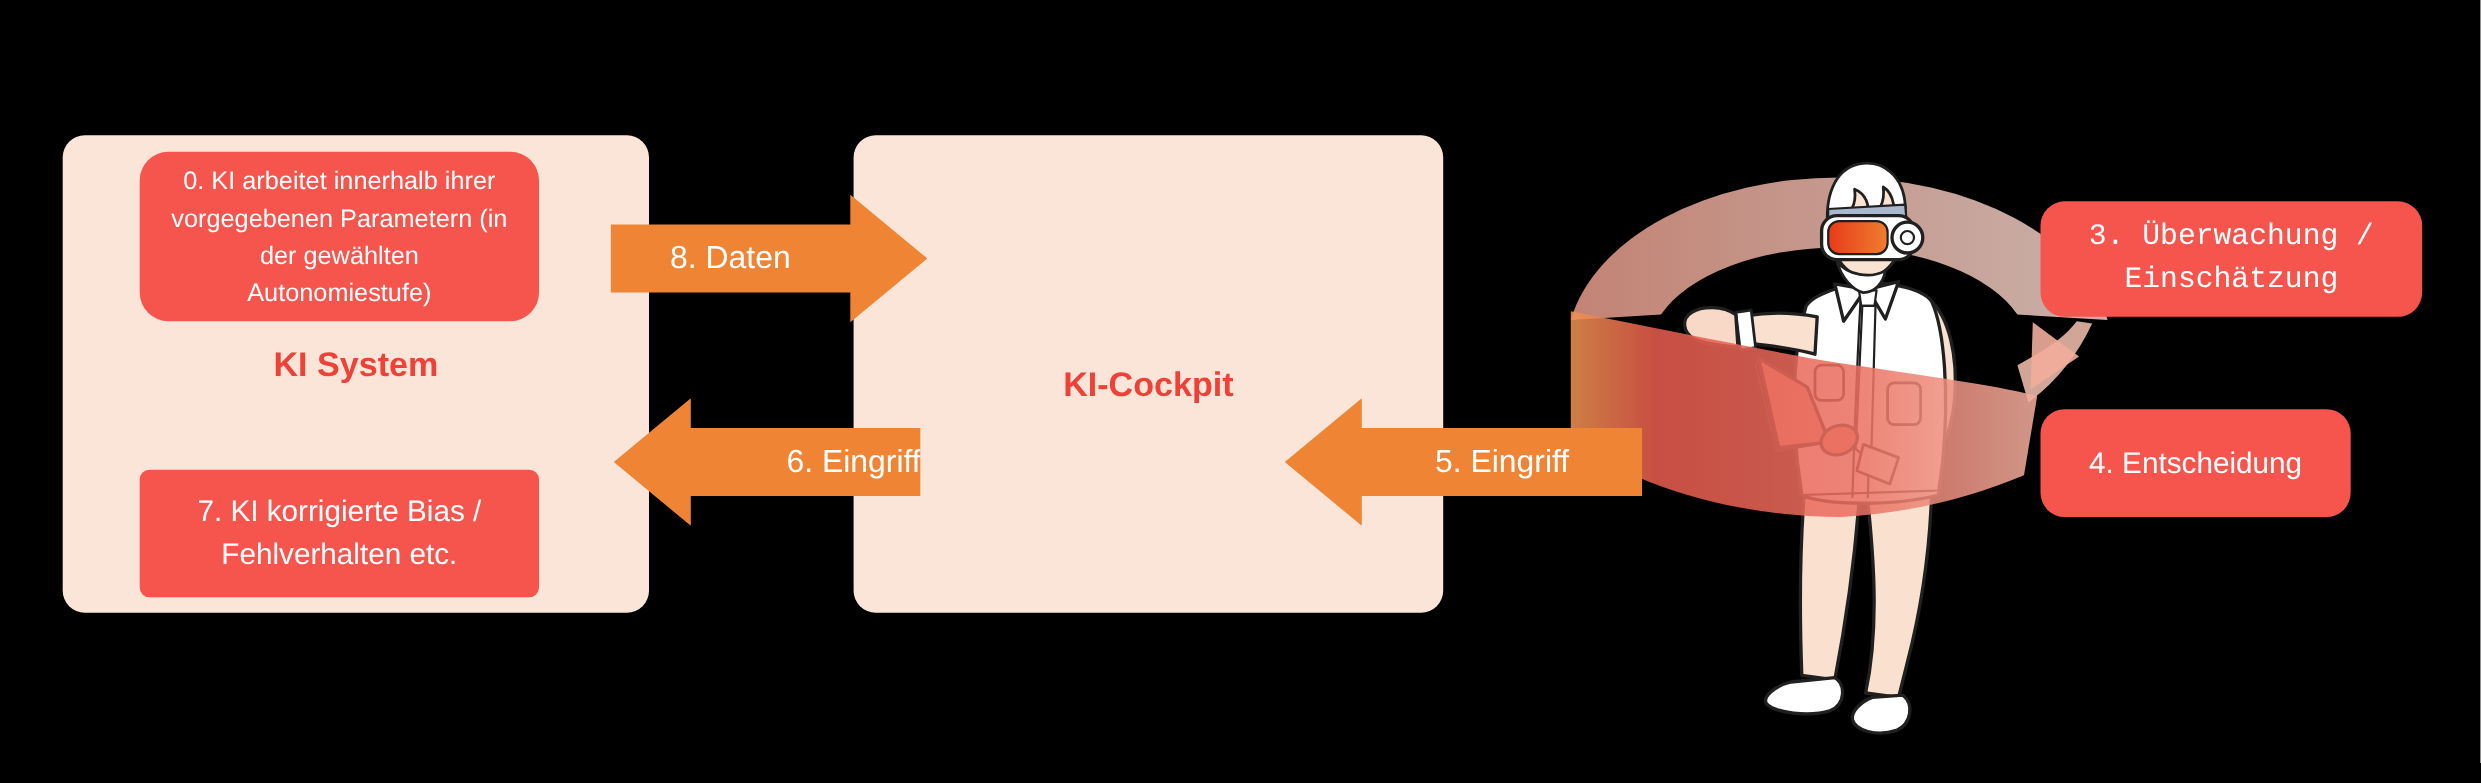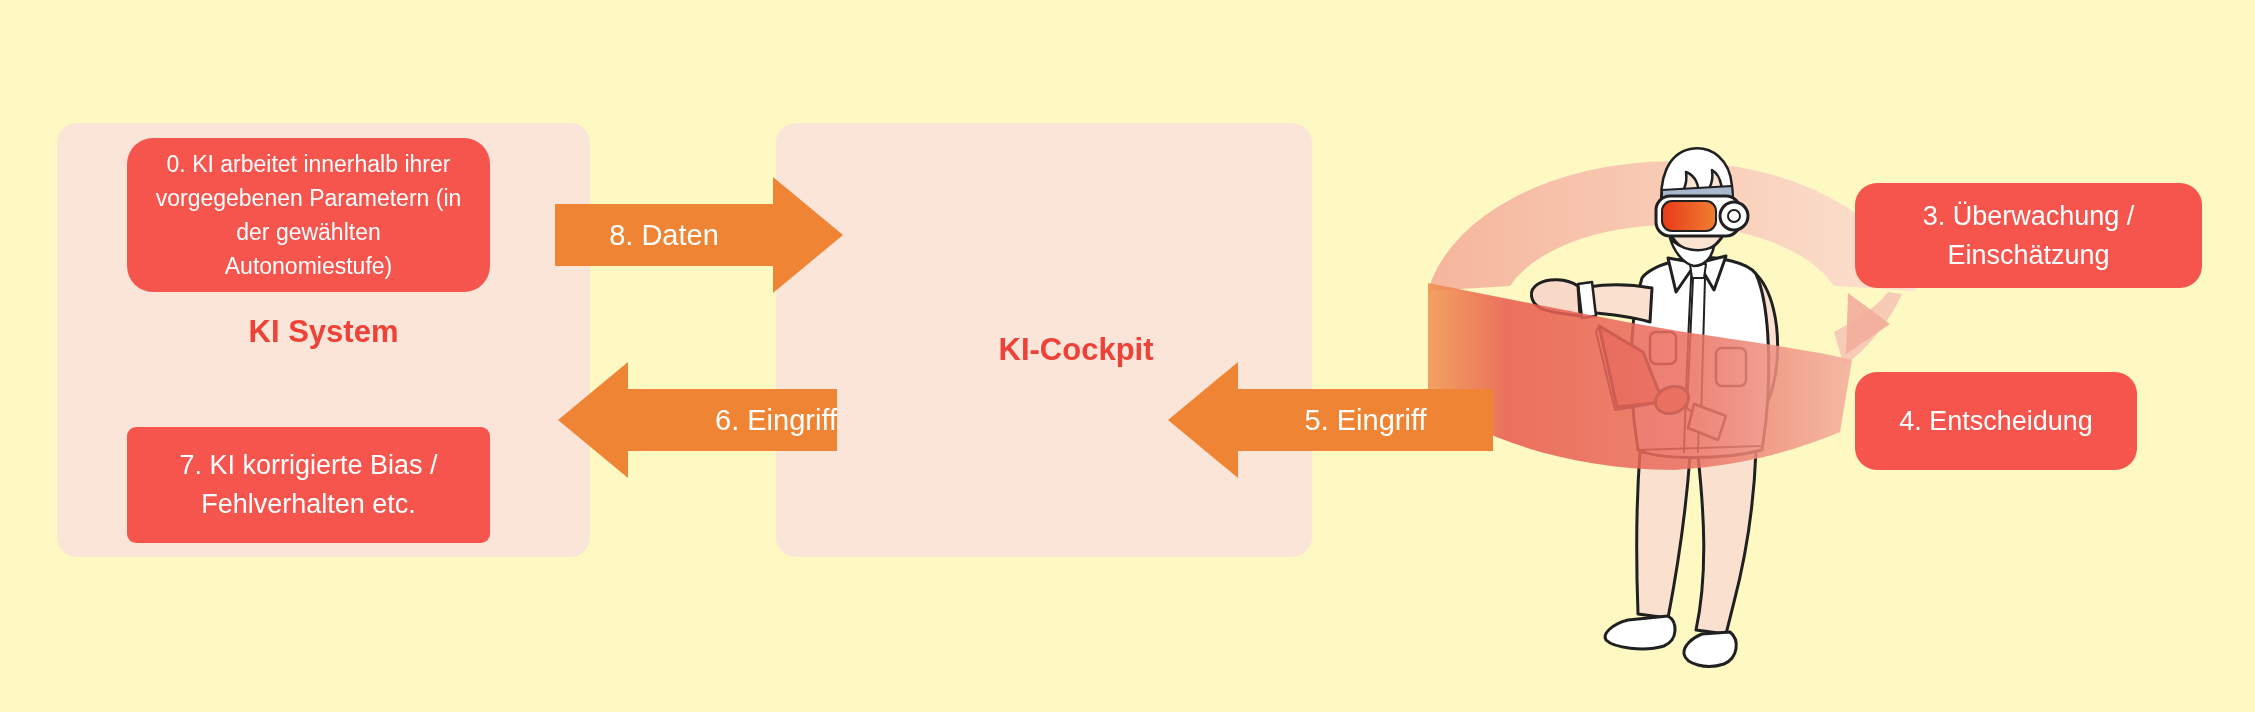"0. KI arbeitet innerhalb ihrer" .canvas { background: #fef9c3 -> #000000 }
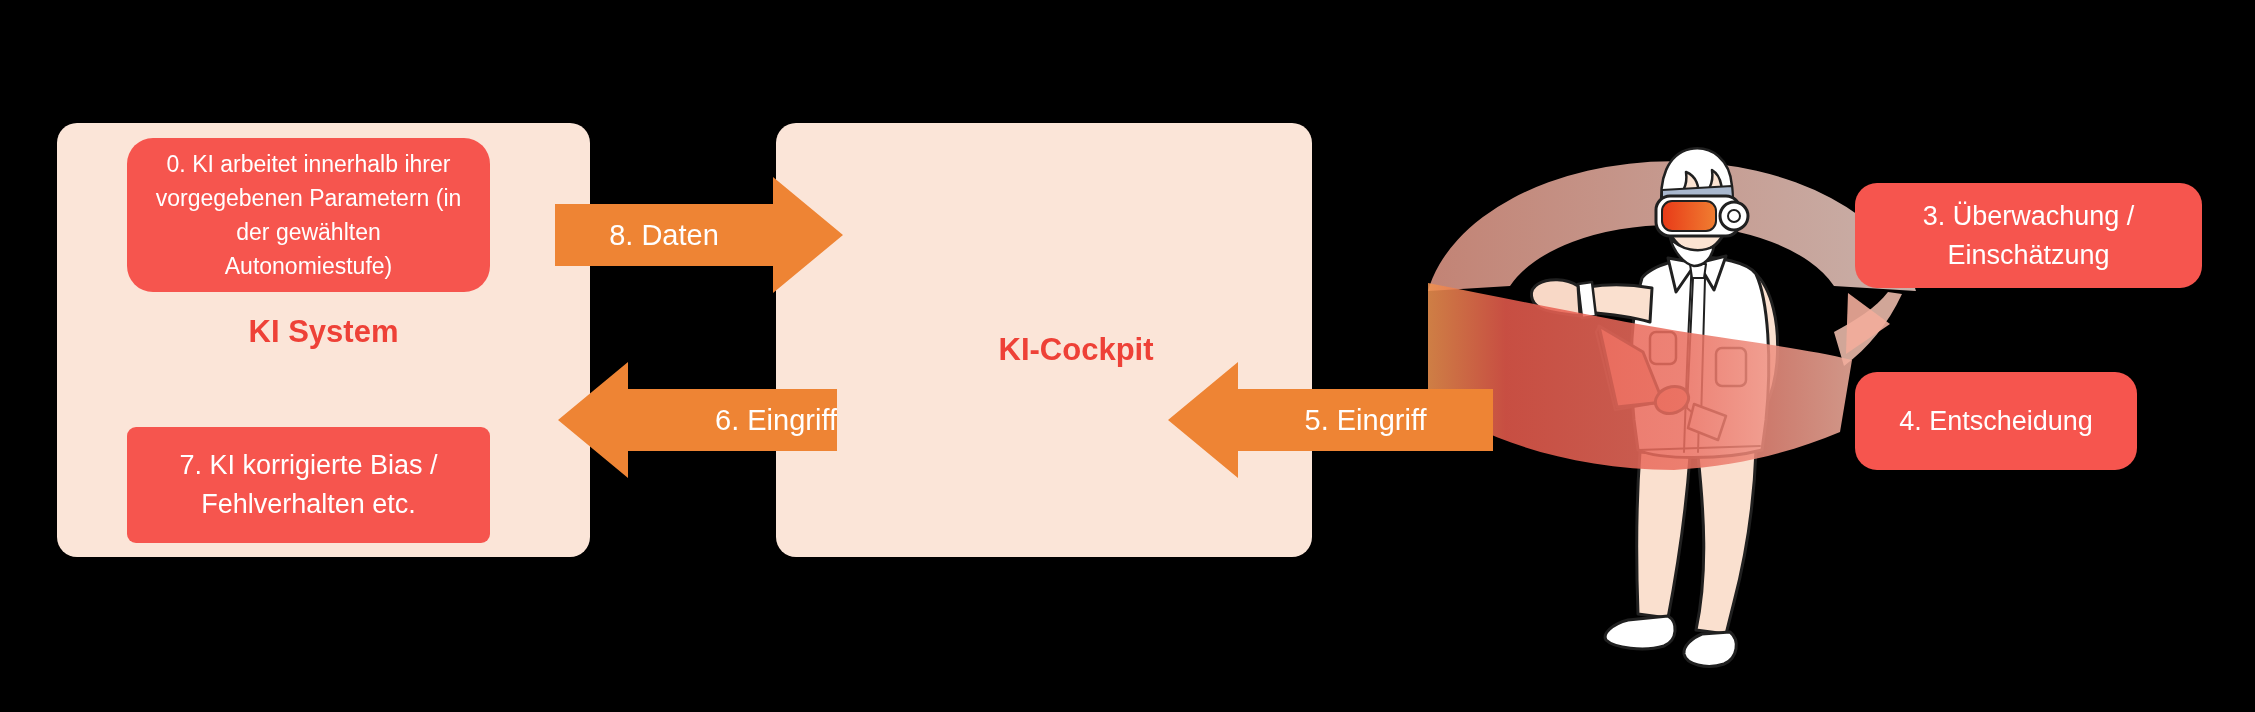"3. Überwachung /" #box-step3 { font-family: none -> Liberation Mono, monospace }
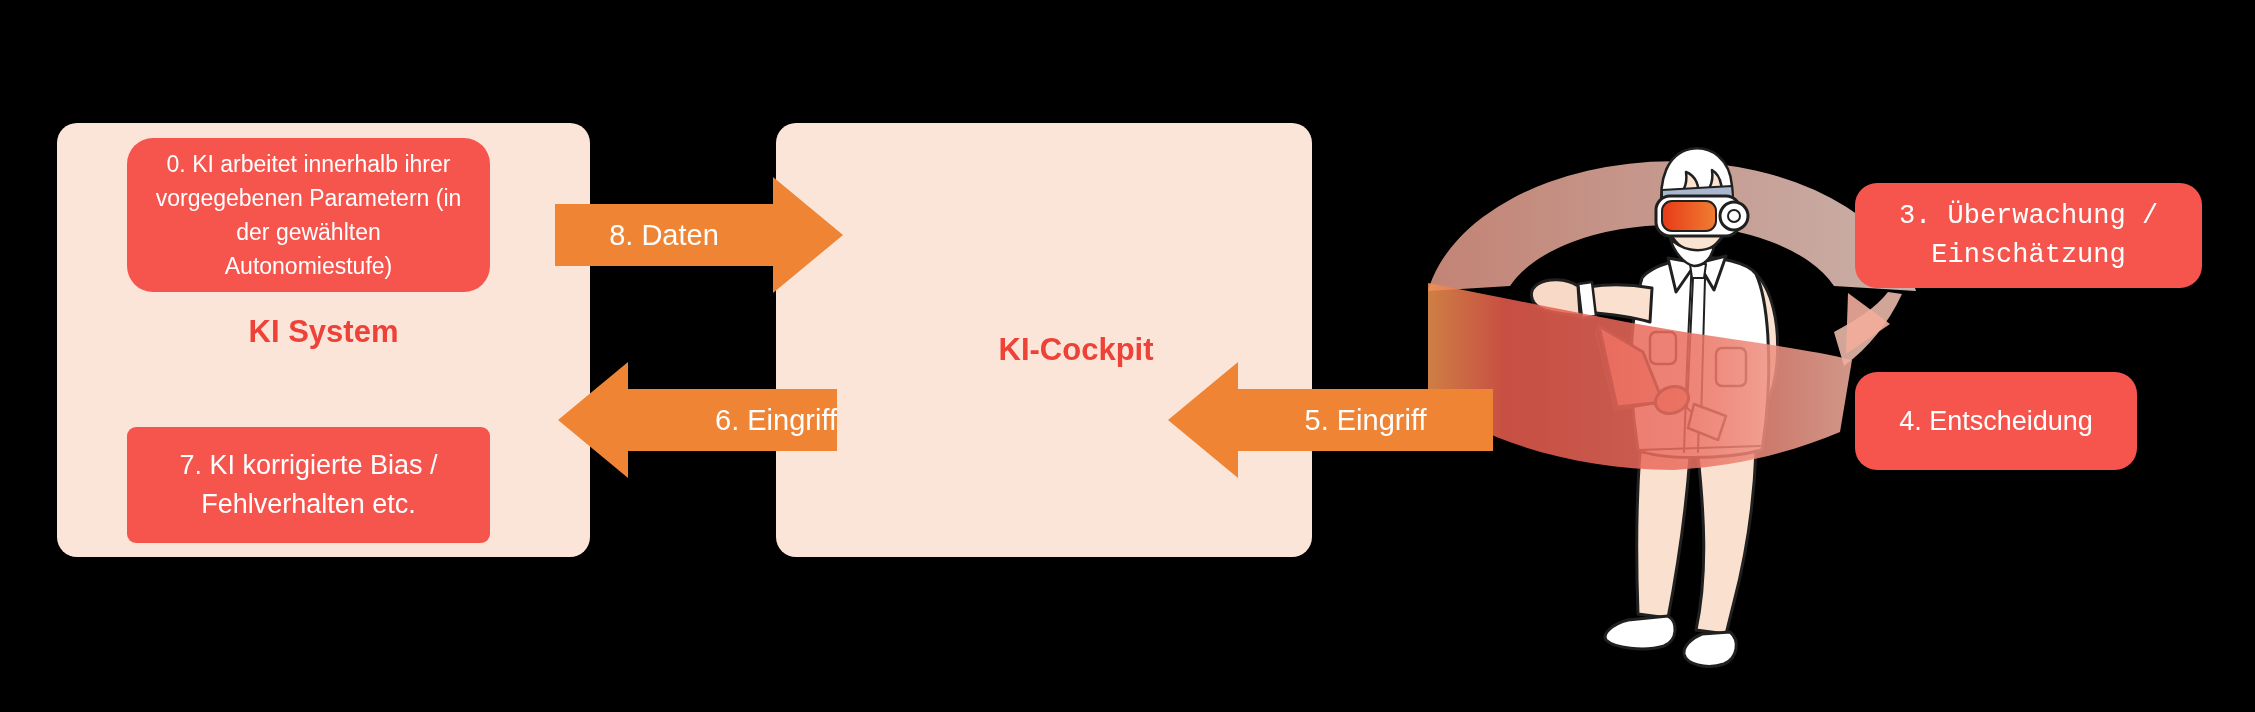"KI-Cockpit" #title-ki-cockpit { padding-left: 32px -> none }
